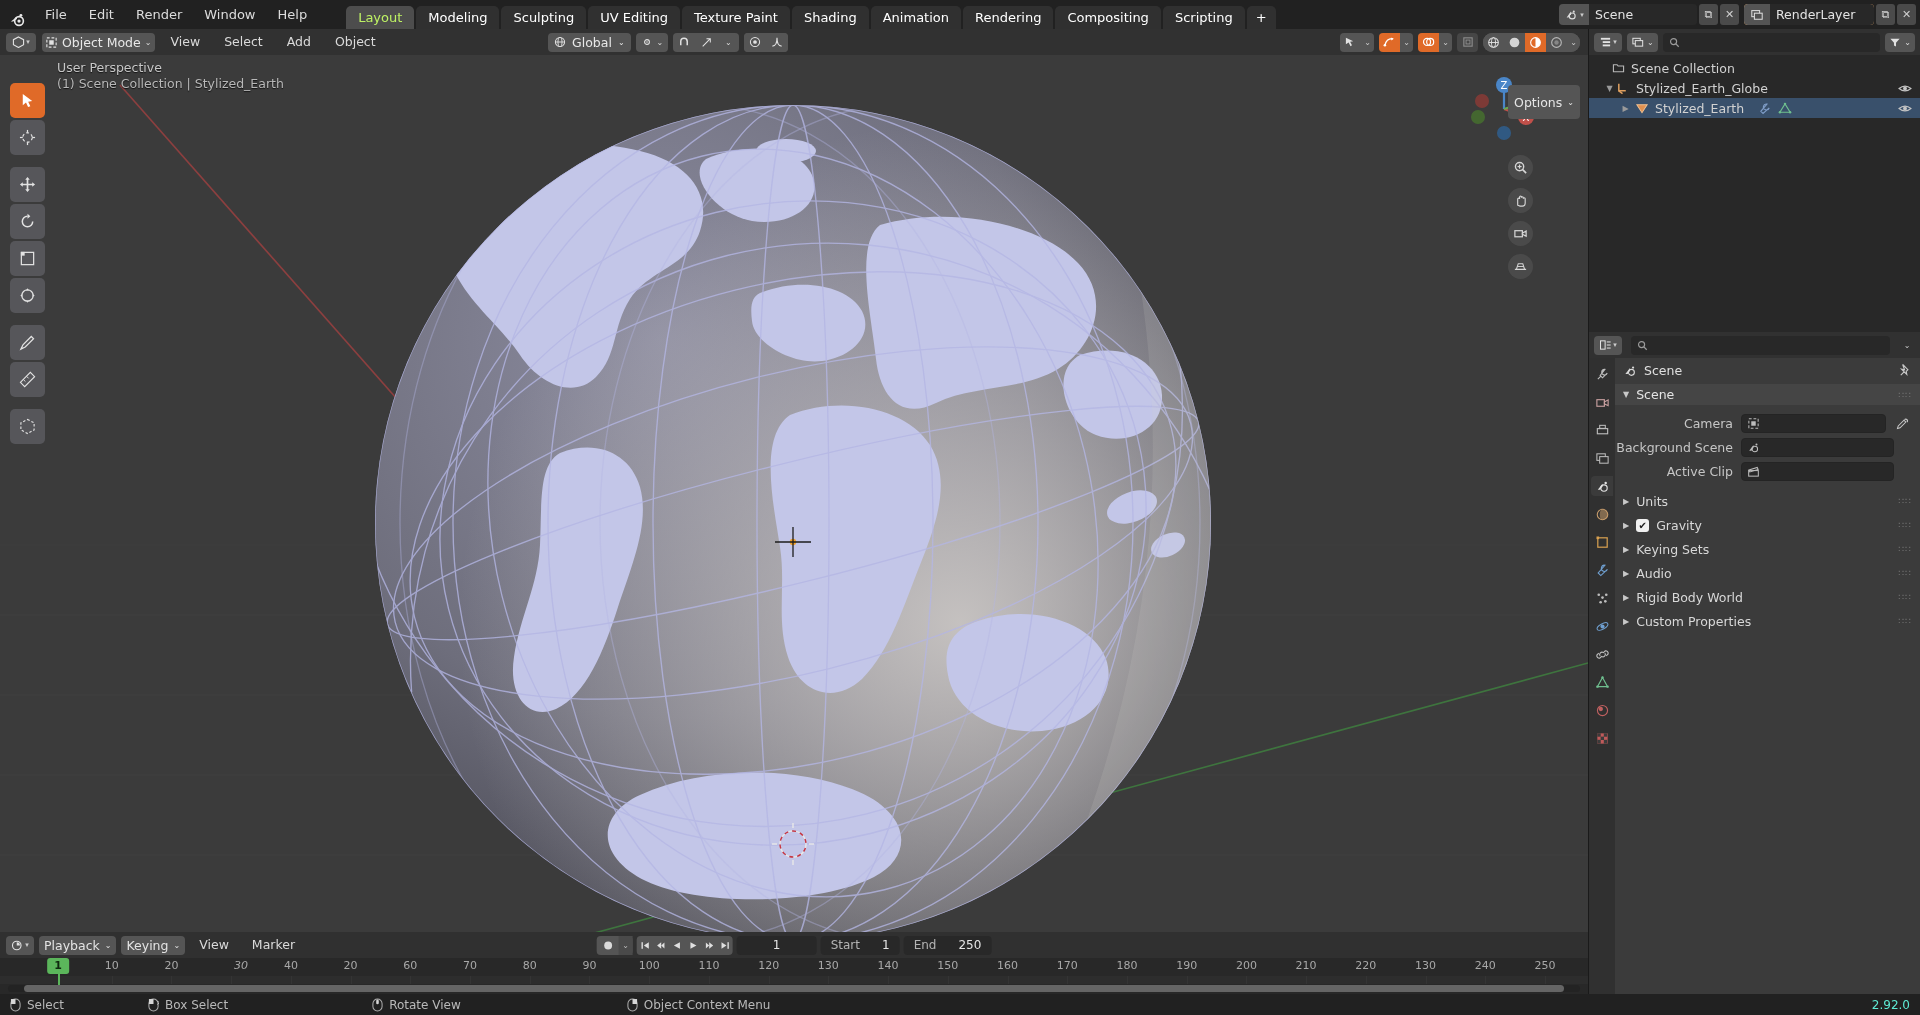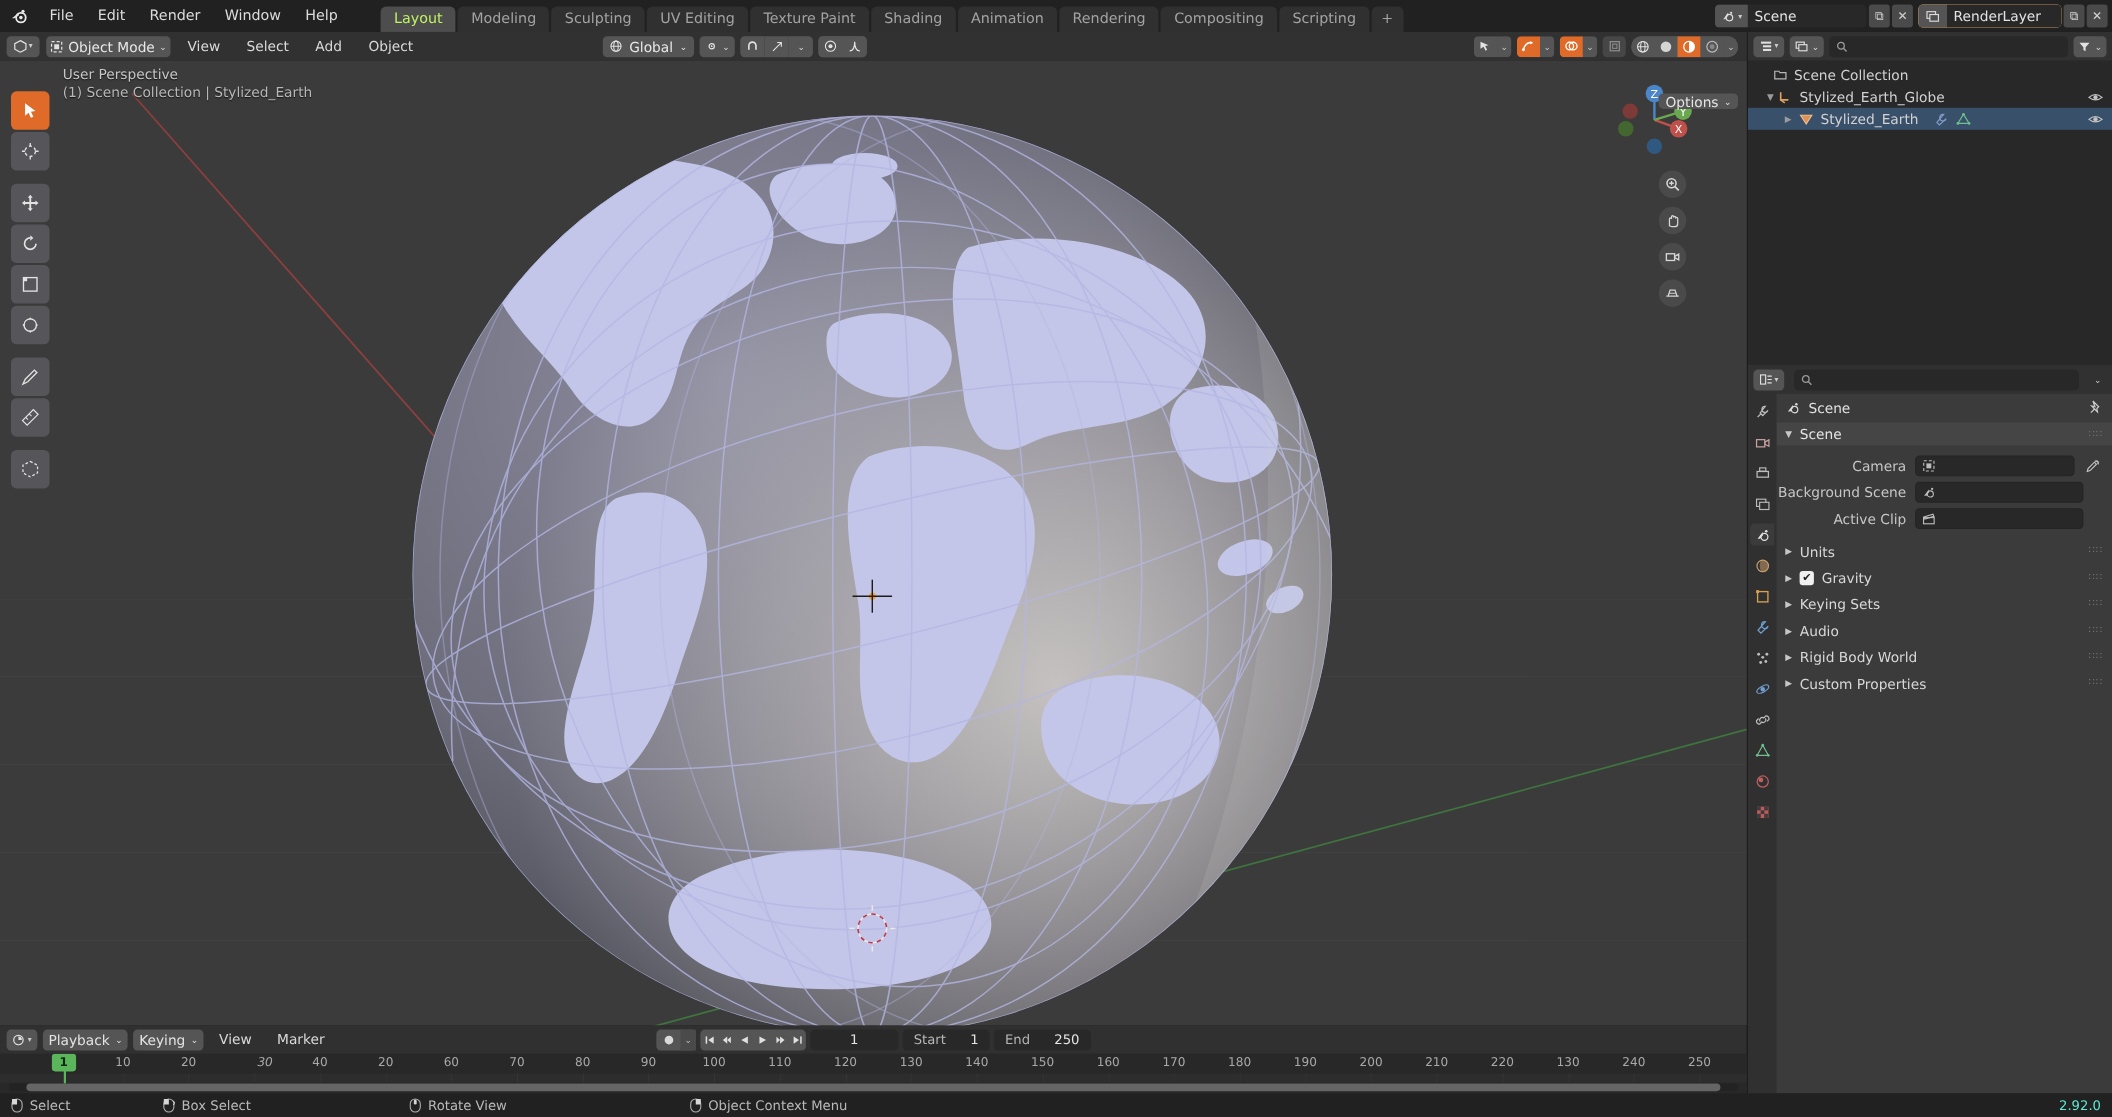"File" .topbar { align-items: center -> flex-end }
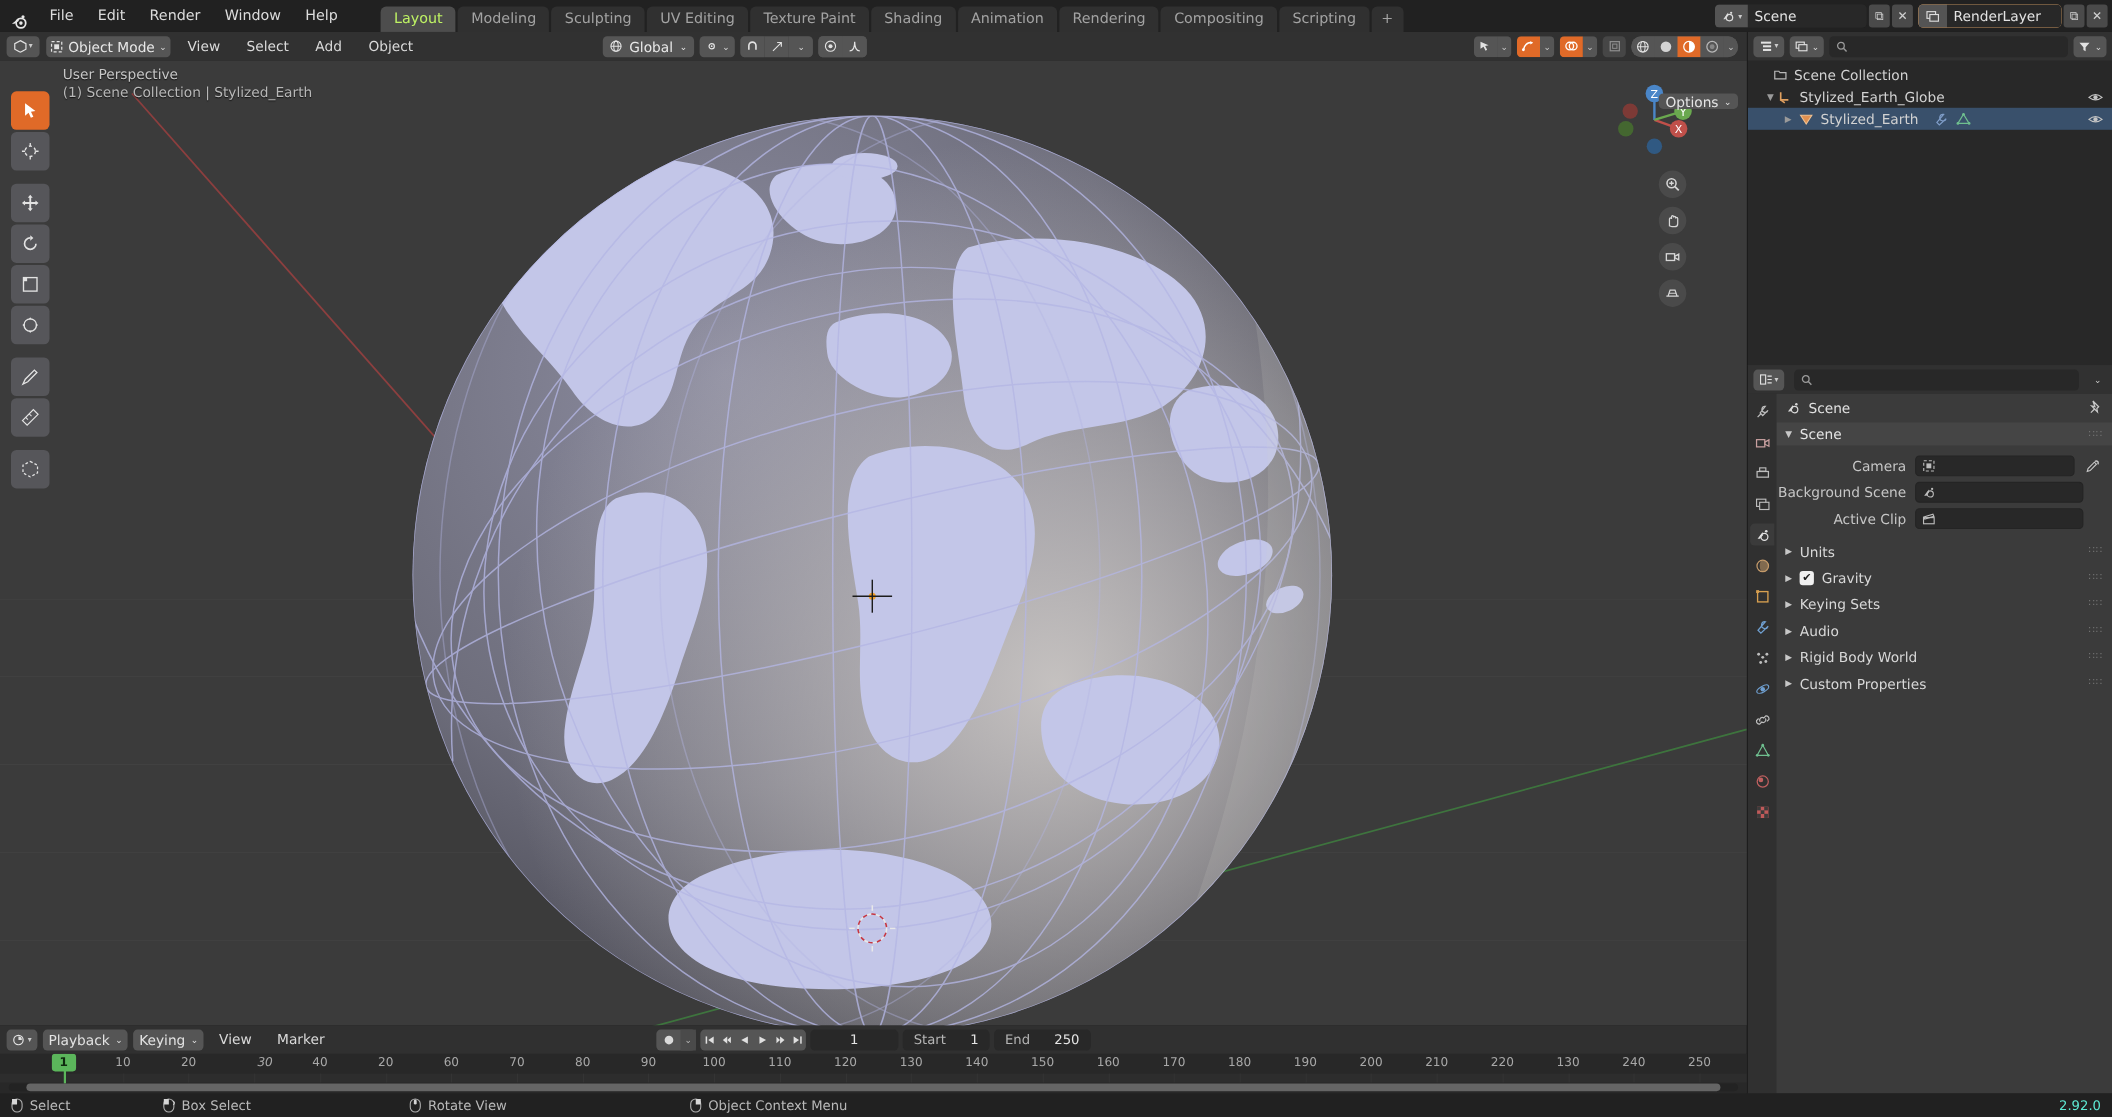"Modeling" .ws-tab { color: #a3a3a3 -> #ffffff }
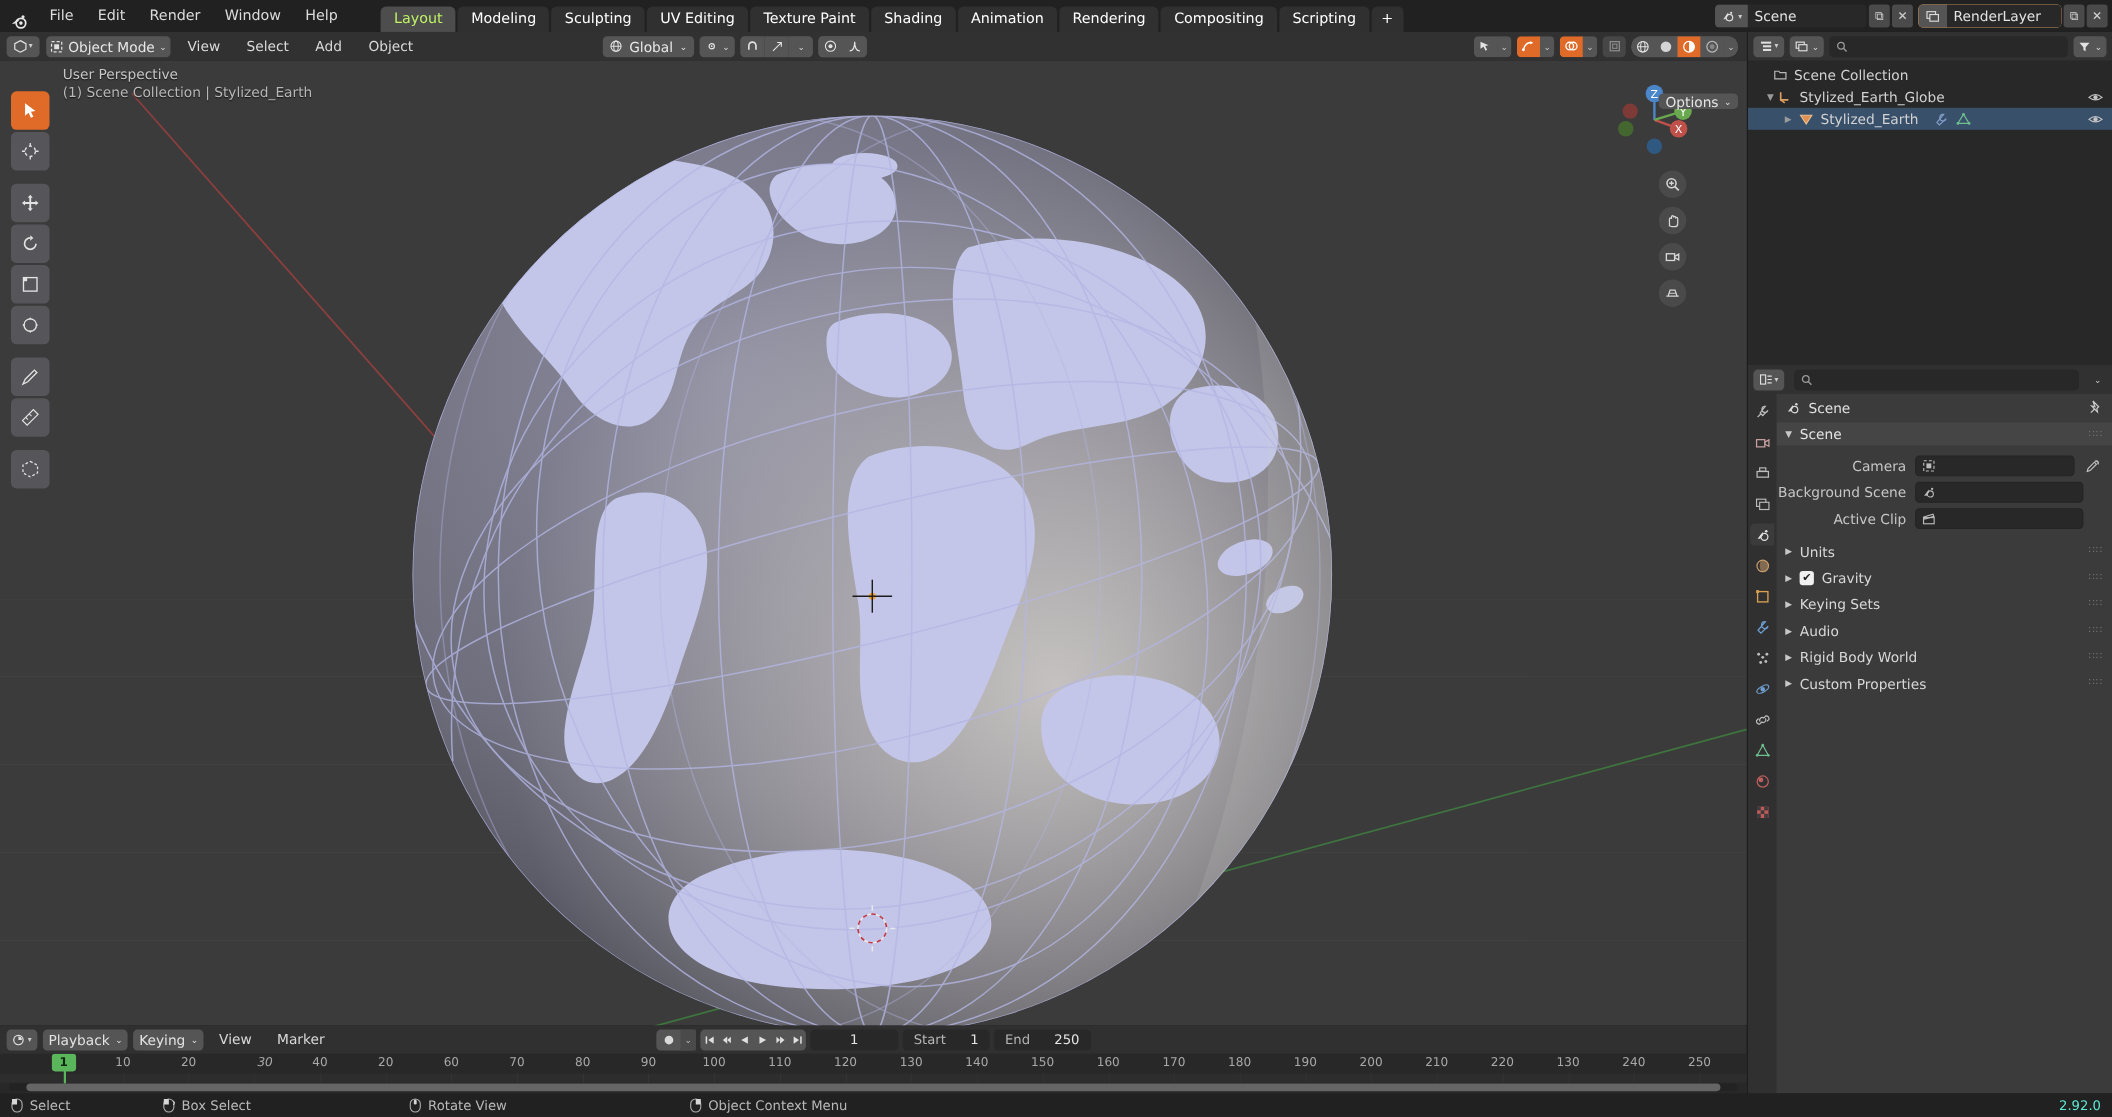"Options" .options-box { height: 14px -> 34px }
